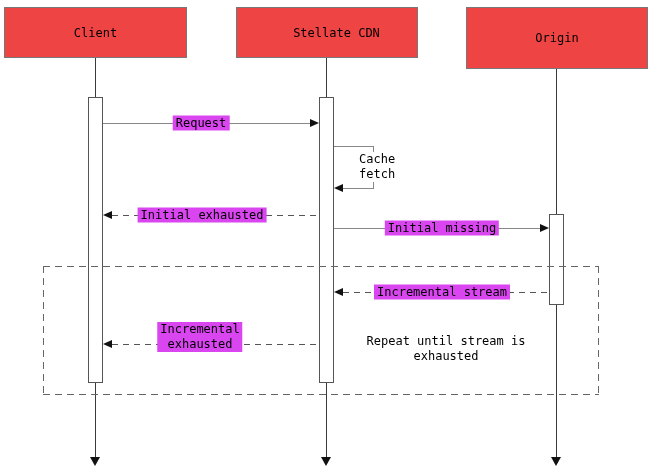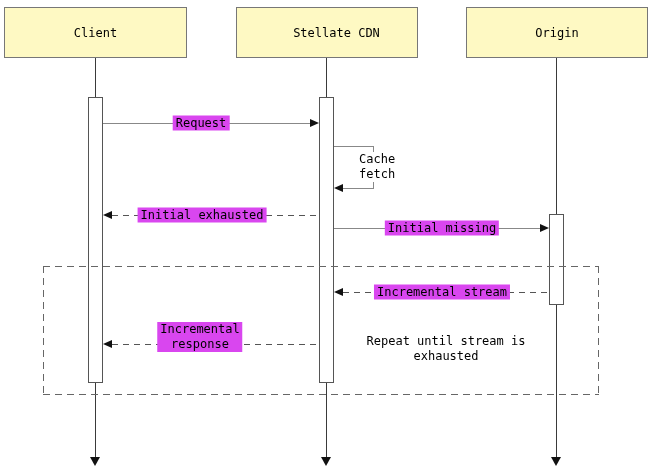"Client" .actor-box { background: #fef9c3 -> #ef4444 }
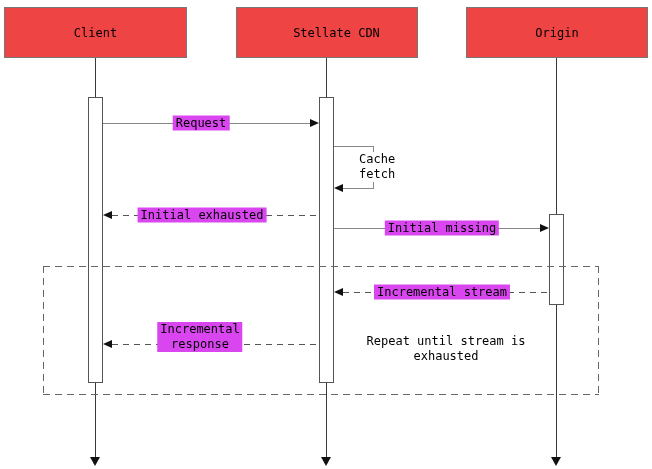"Origin" div.actor-box { height: 51px -> 62px }
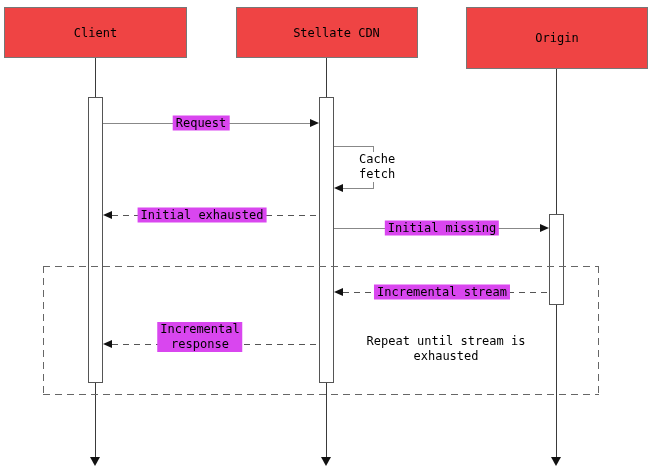"Incremental" div.msg-label { text: response -> exhausted }
